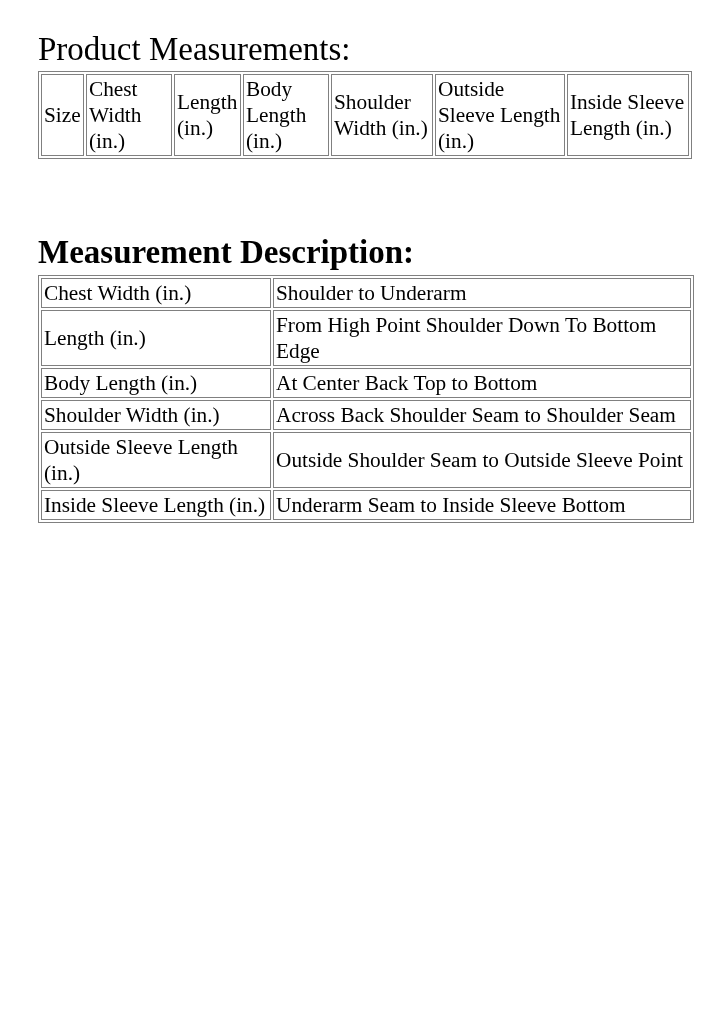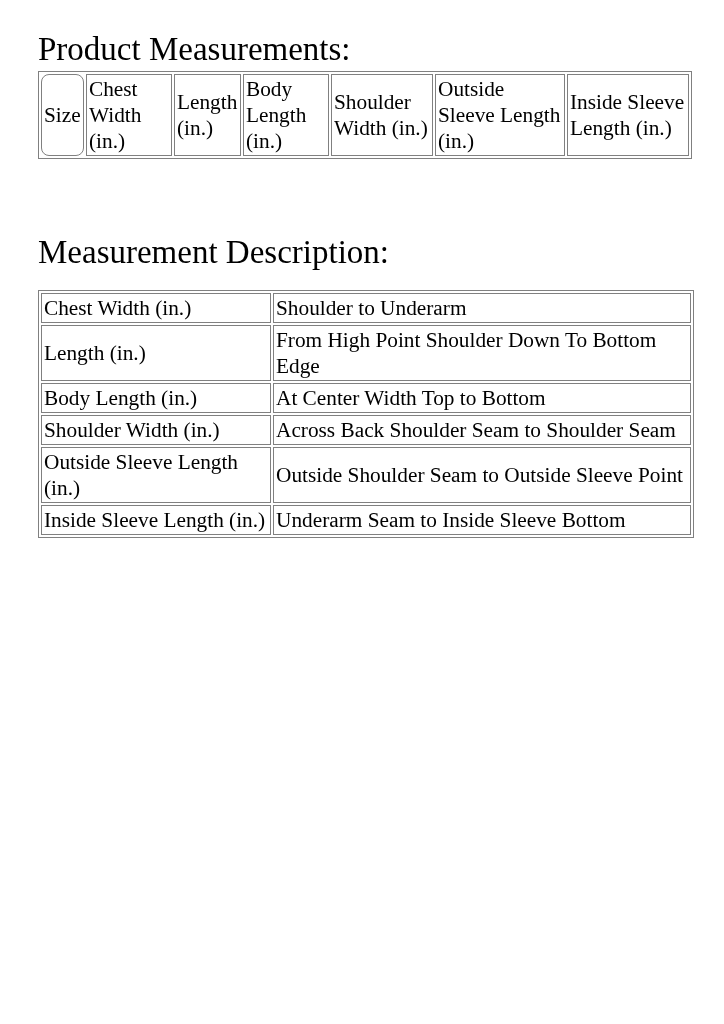"Size" .c0 { border-radius: 8px -> none }
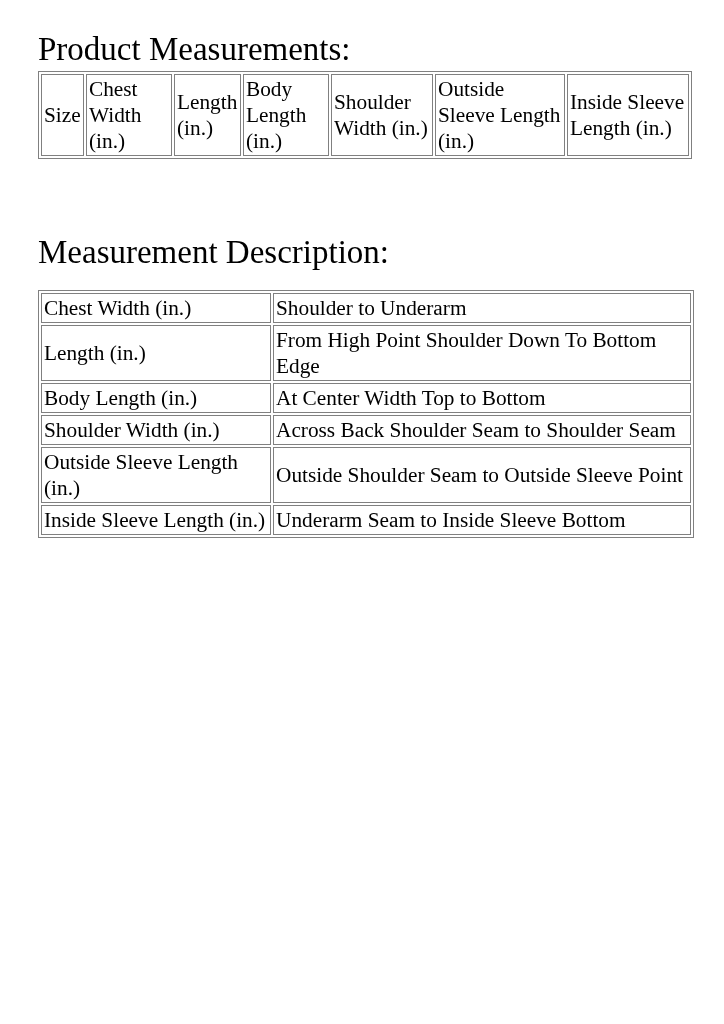"Measurement Description:" .doc-heading.second { font-weight: none -> bold; margin-bottom: 19px -> 4px }
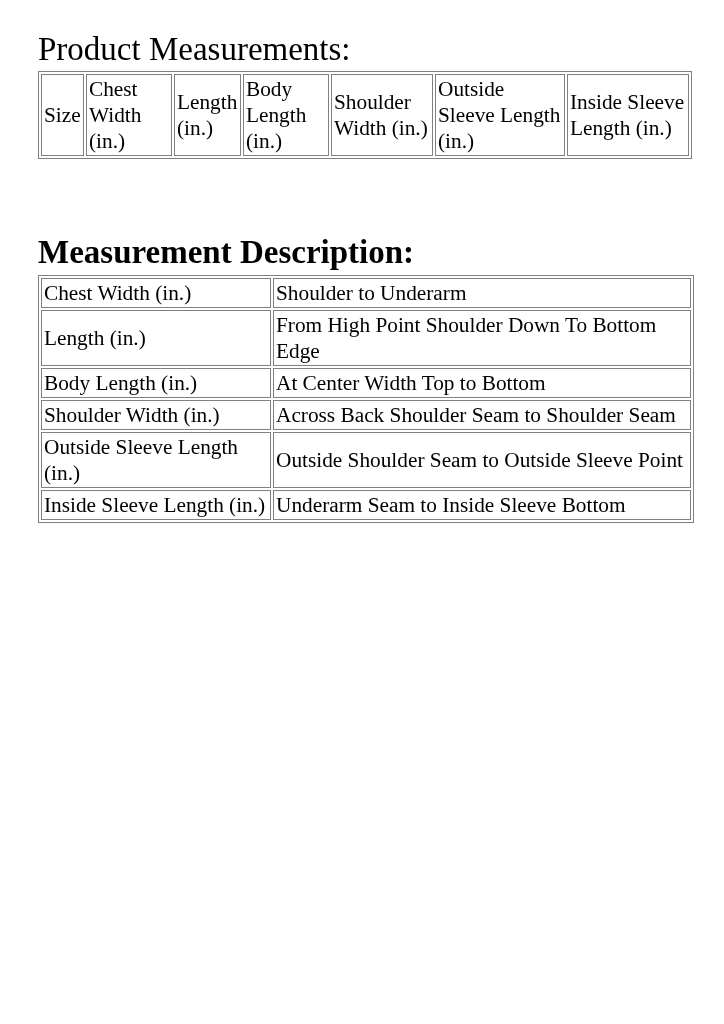"At Center Width Top to" td.d1 { text: Width -> Back }
